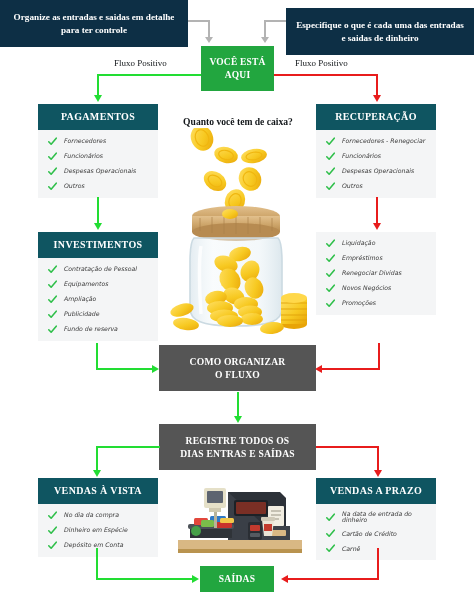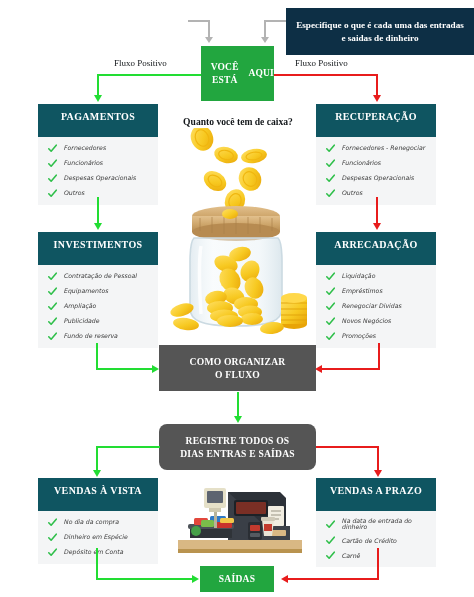"Organize as entradas e saidas" div.banner { html: none -> <div> <span>Organize as entradas e saidas em detalhe para ter controle</span> </div> }
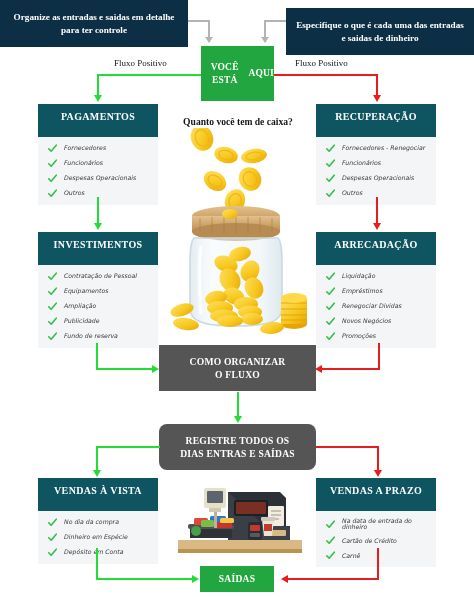"VOCÊ ESTÁ" .here-box { flex-direction: none -> column; height: 55px -> 45px }
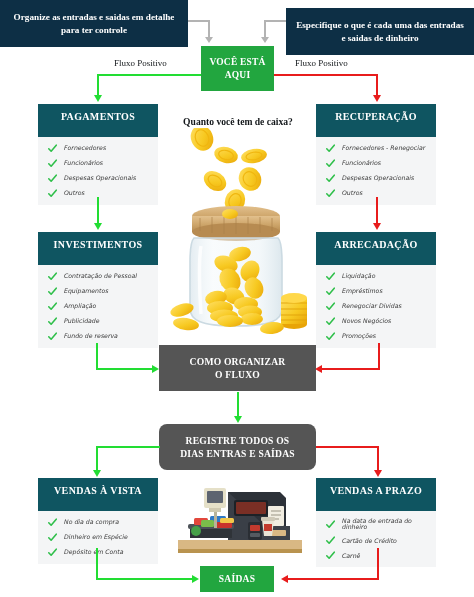"PAGAMENTOS" .card-head { padding: 7px 4px 15px -> 7px 4px 8px }
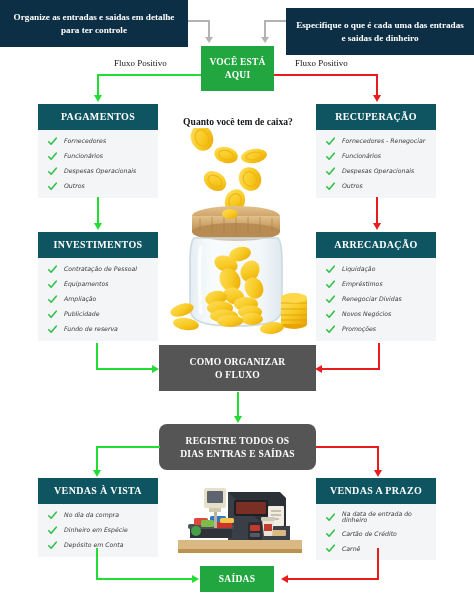"ARRECADAÇÃO" div.card-head { html: <div>ARRECADAÇÃO</div> -> none }
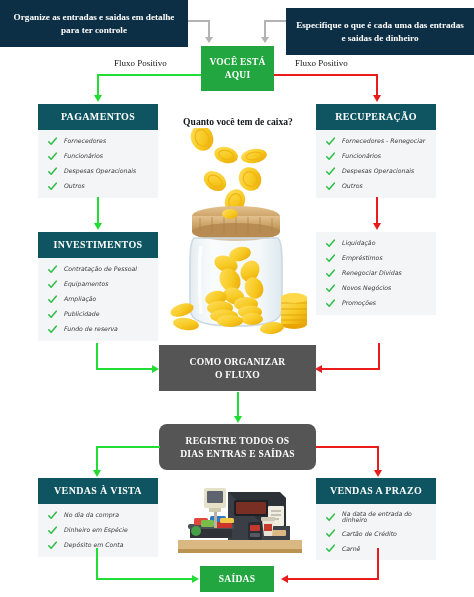"REGISTRE TODOS OS" div.grey-box { border-radius: 8px -> none }
